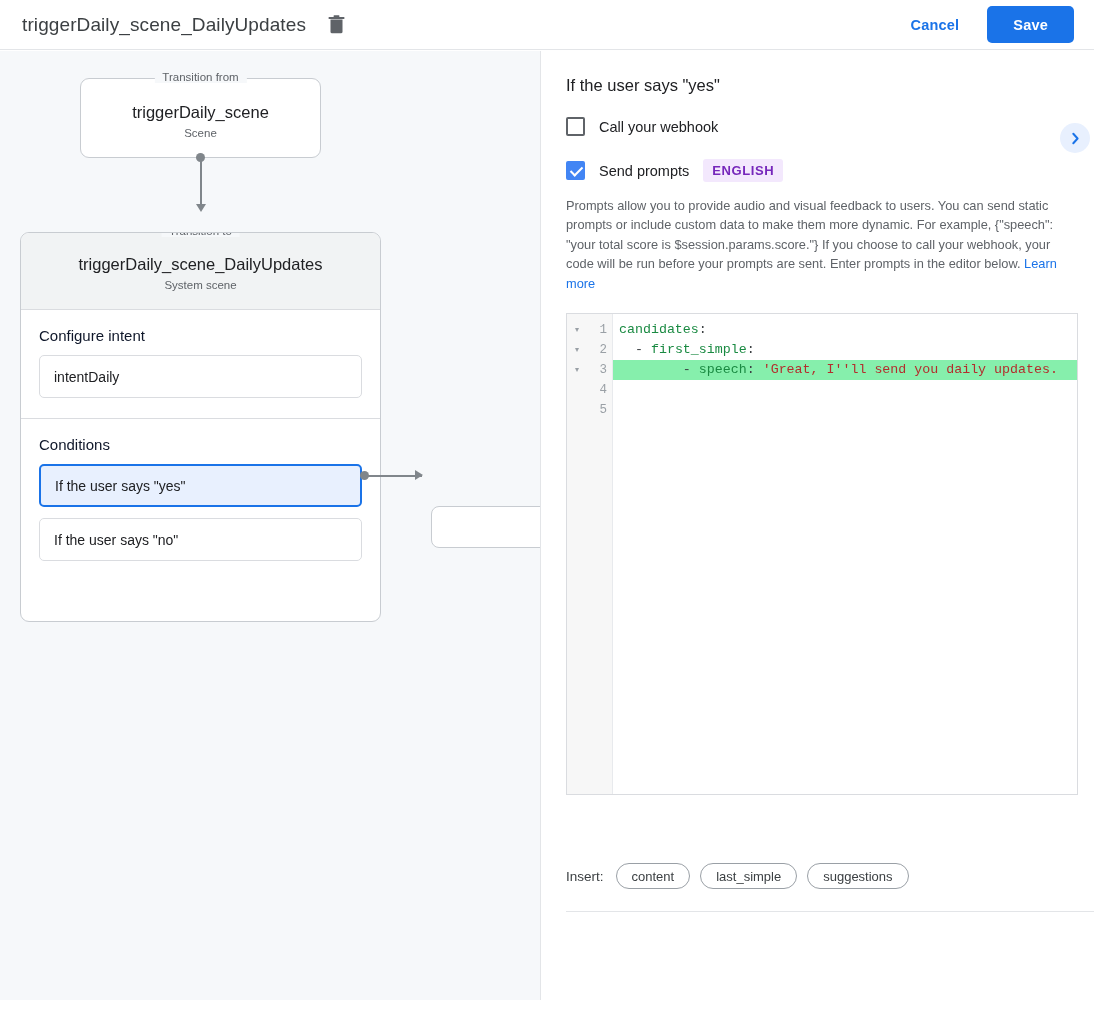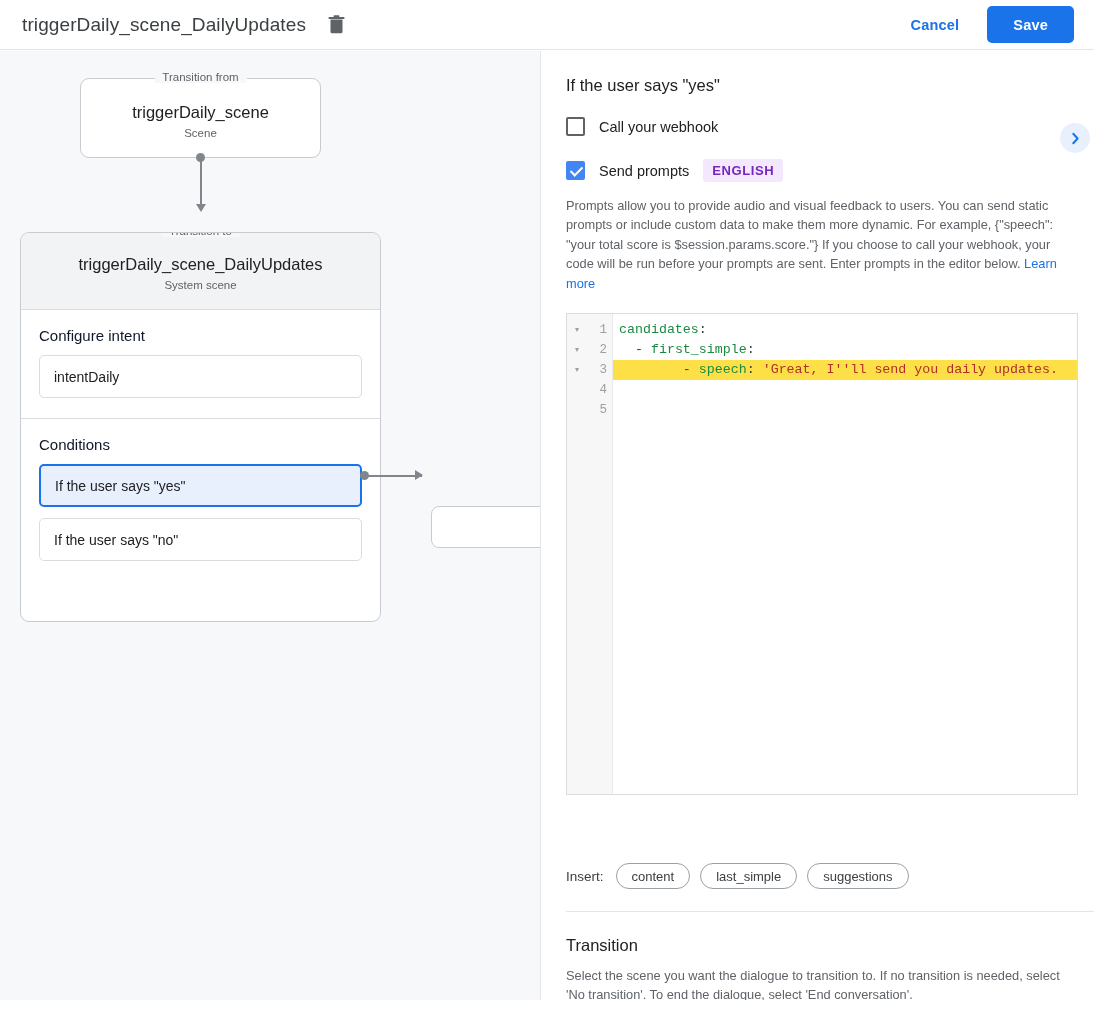"- speech: 'Great, I''ll send" .code-line.hl { background: #fde047 -> #86efac }
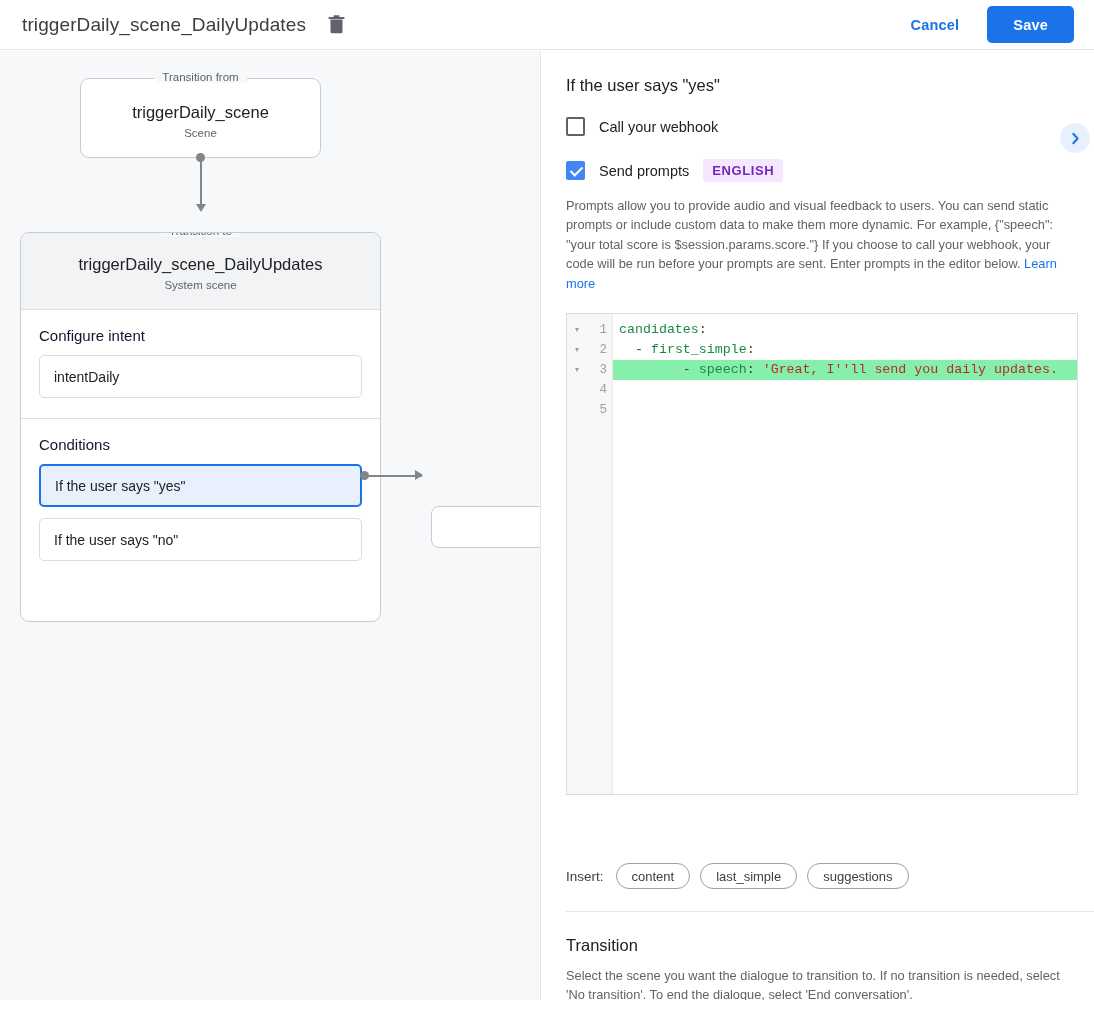"Transition" div.transition-sect { html: <div> <div>Transition</div> <div>Select the scene you want the dialogue to transition to. If no transition is needed, select 'No transition'. To end the dialogue, select 'End conversation'.</div> </div> -> none }
